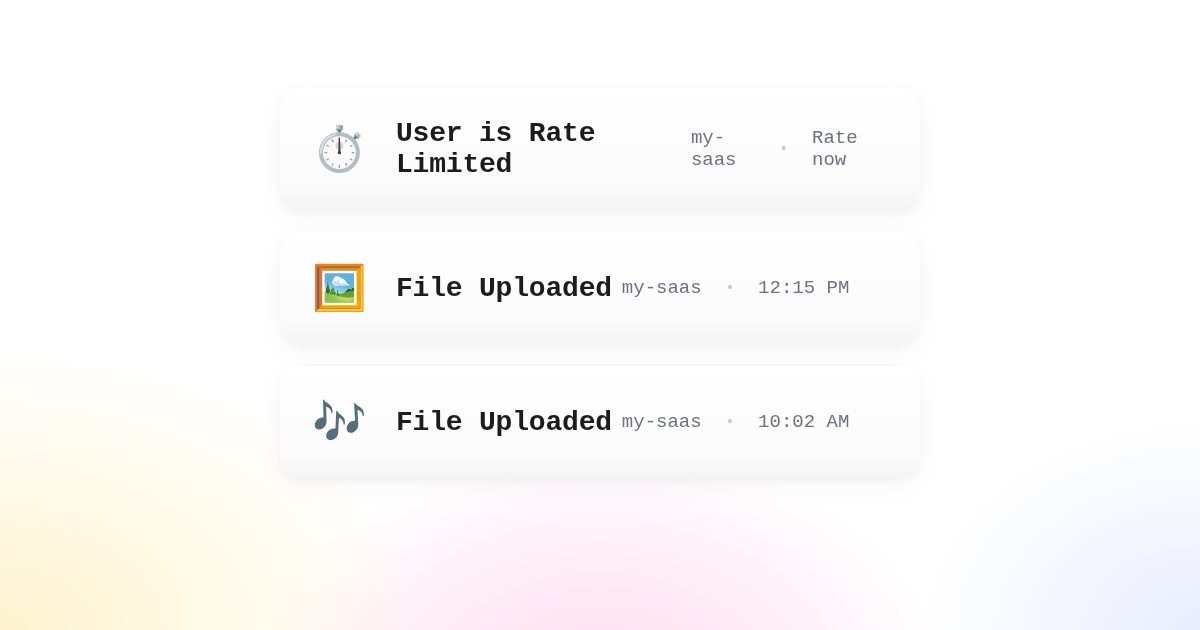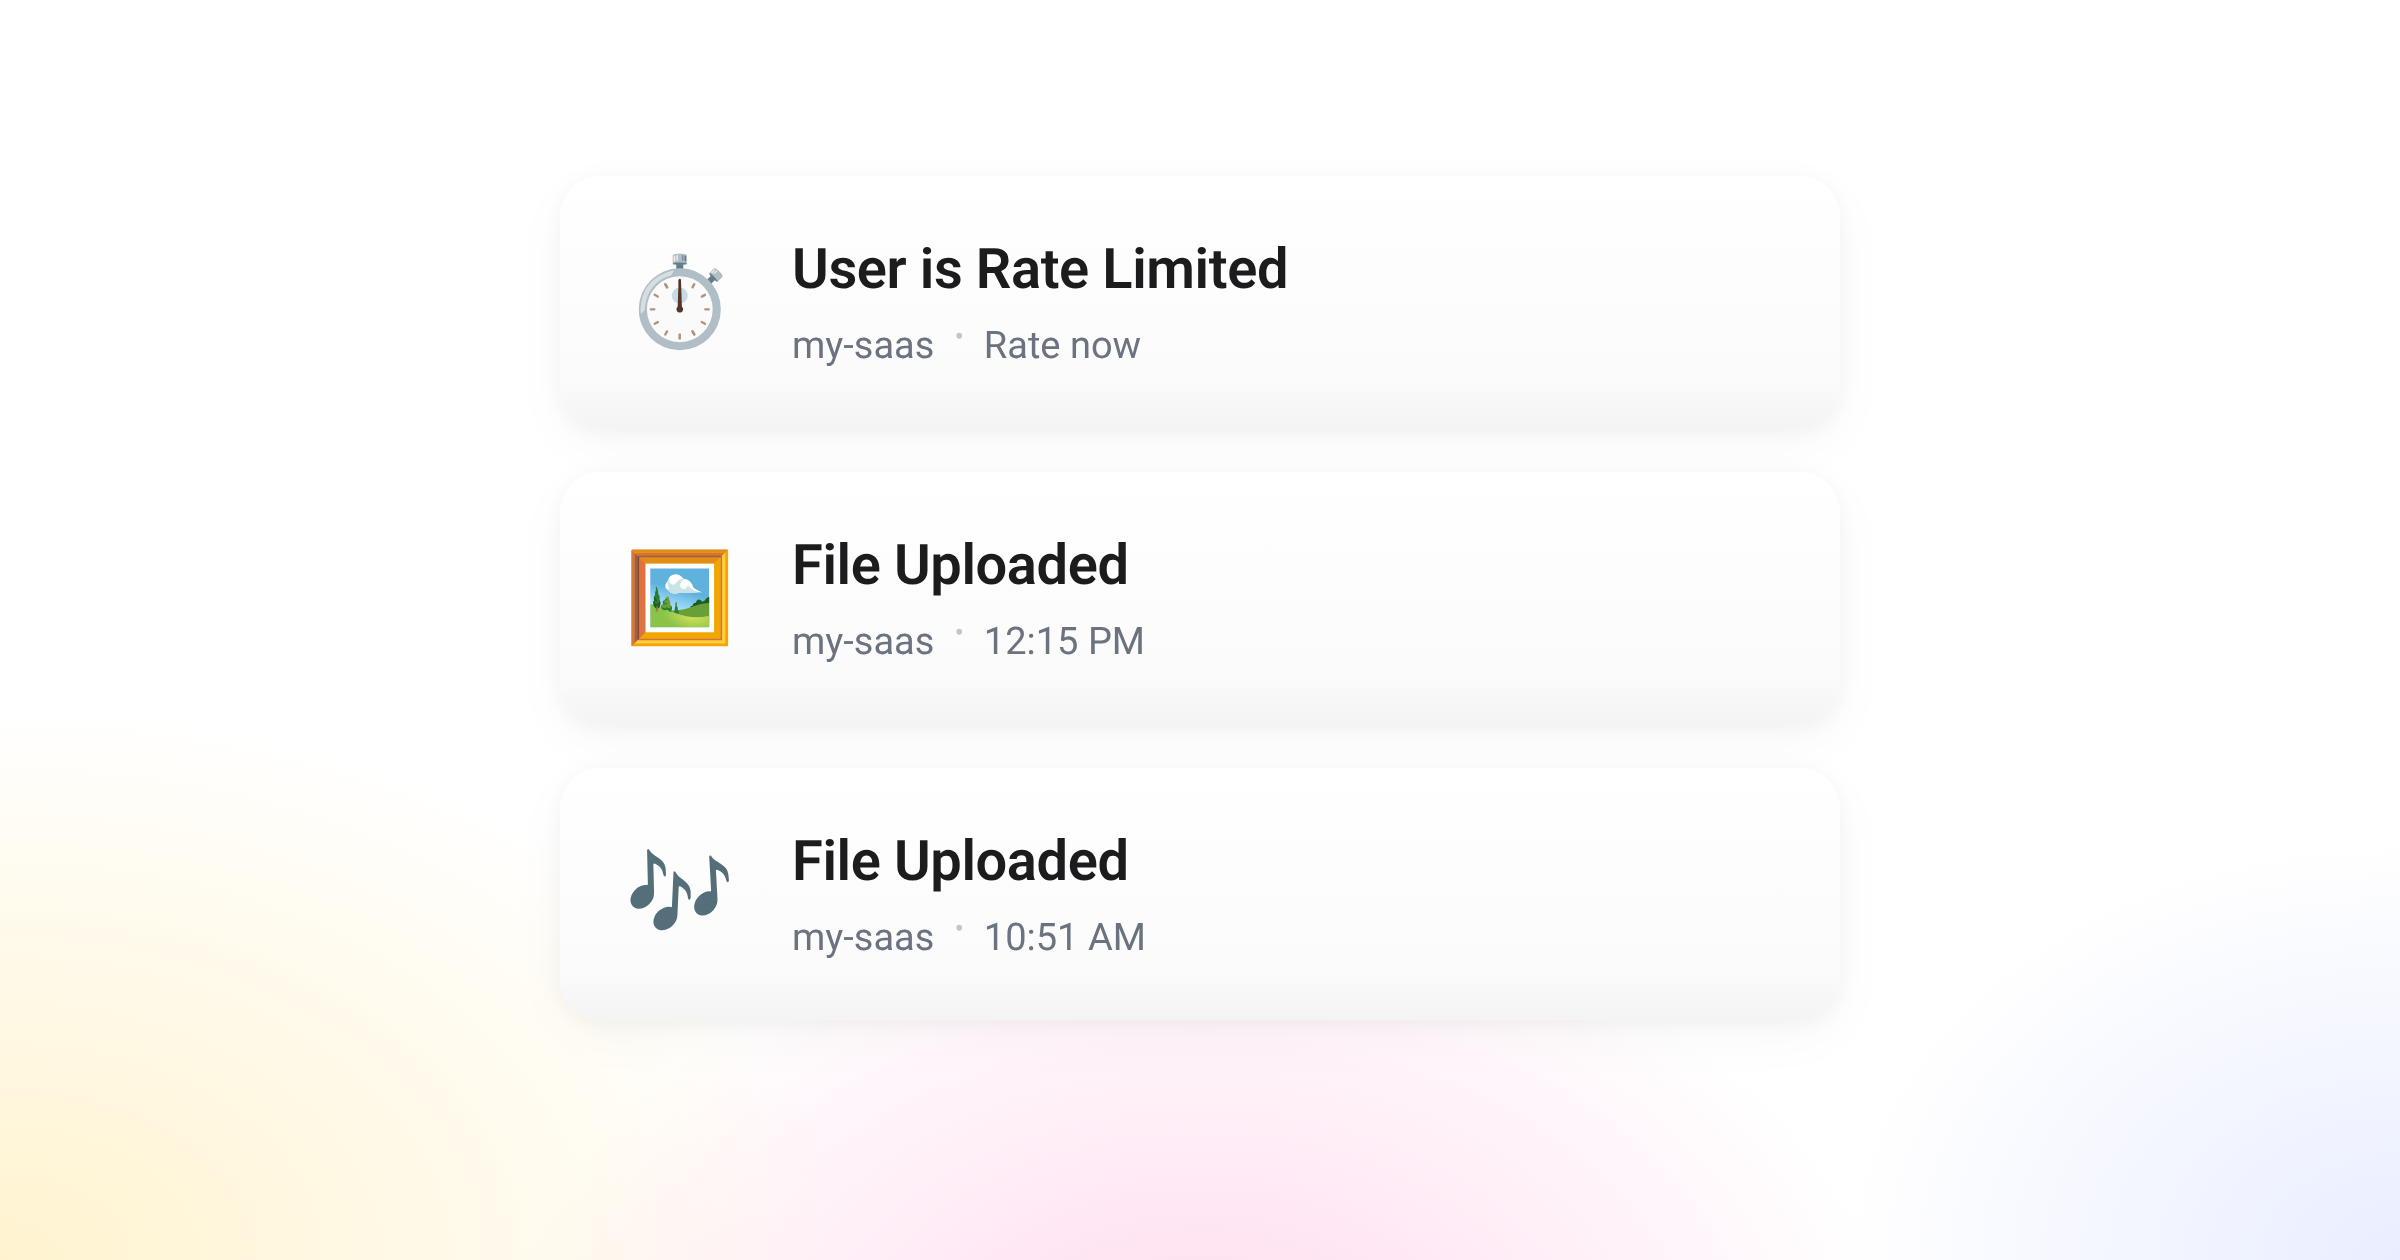"User is Rate Limited" .card-body { flex-direction: column -> row; font-family: none -> Liberation Mono, monospace }
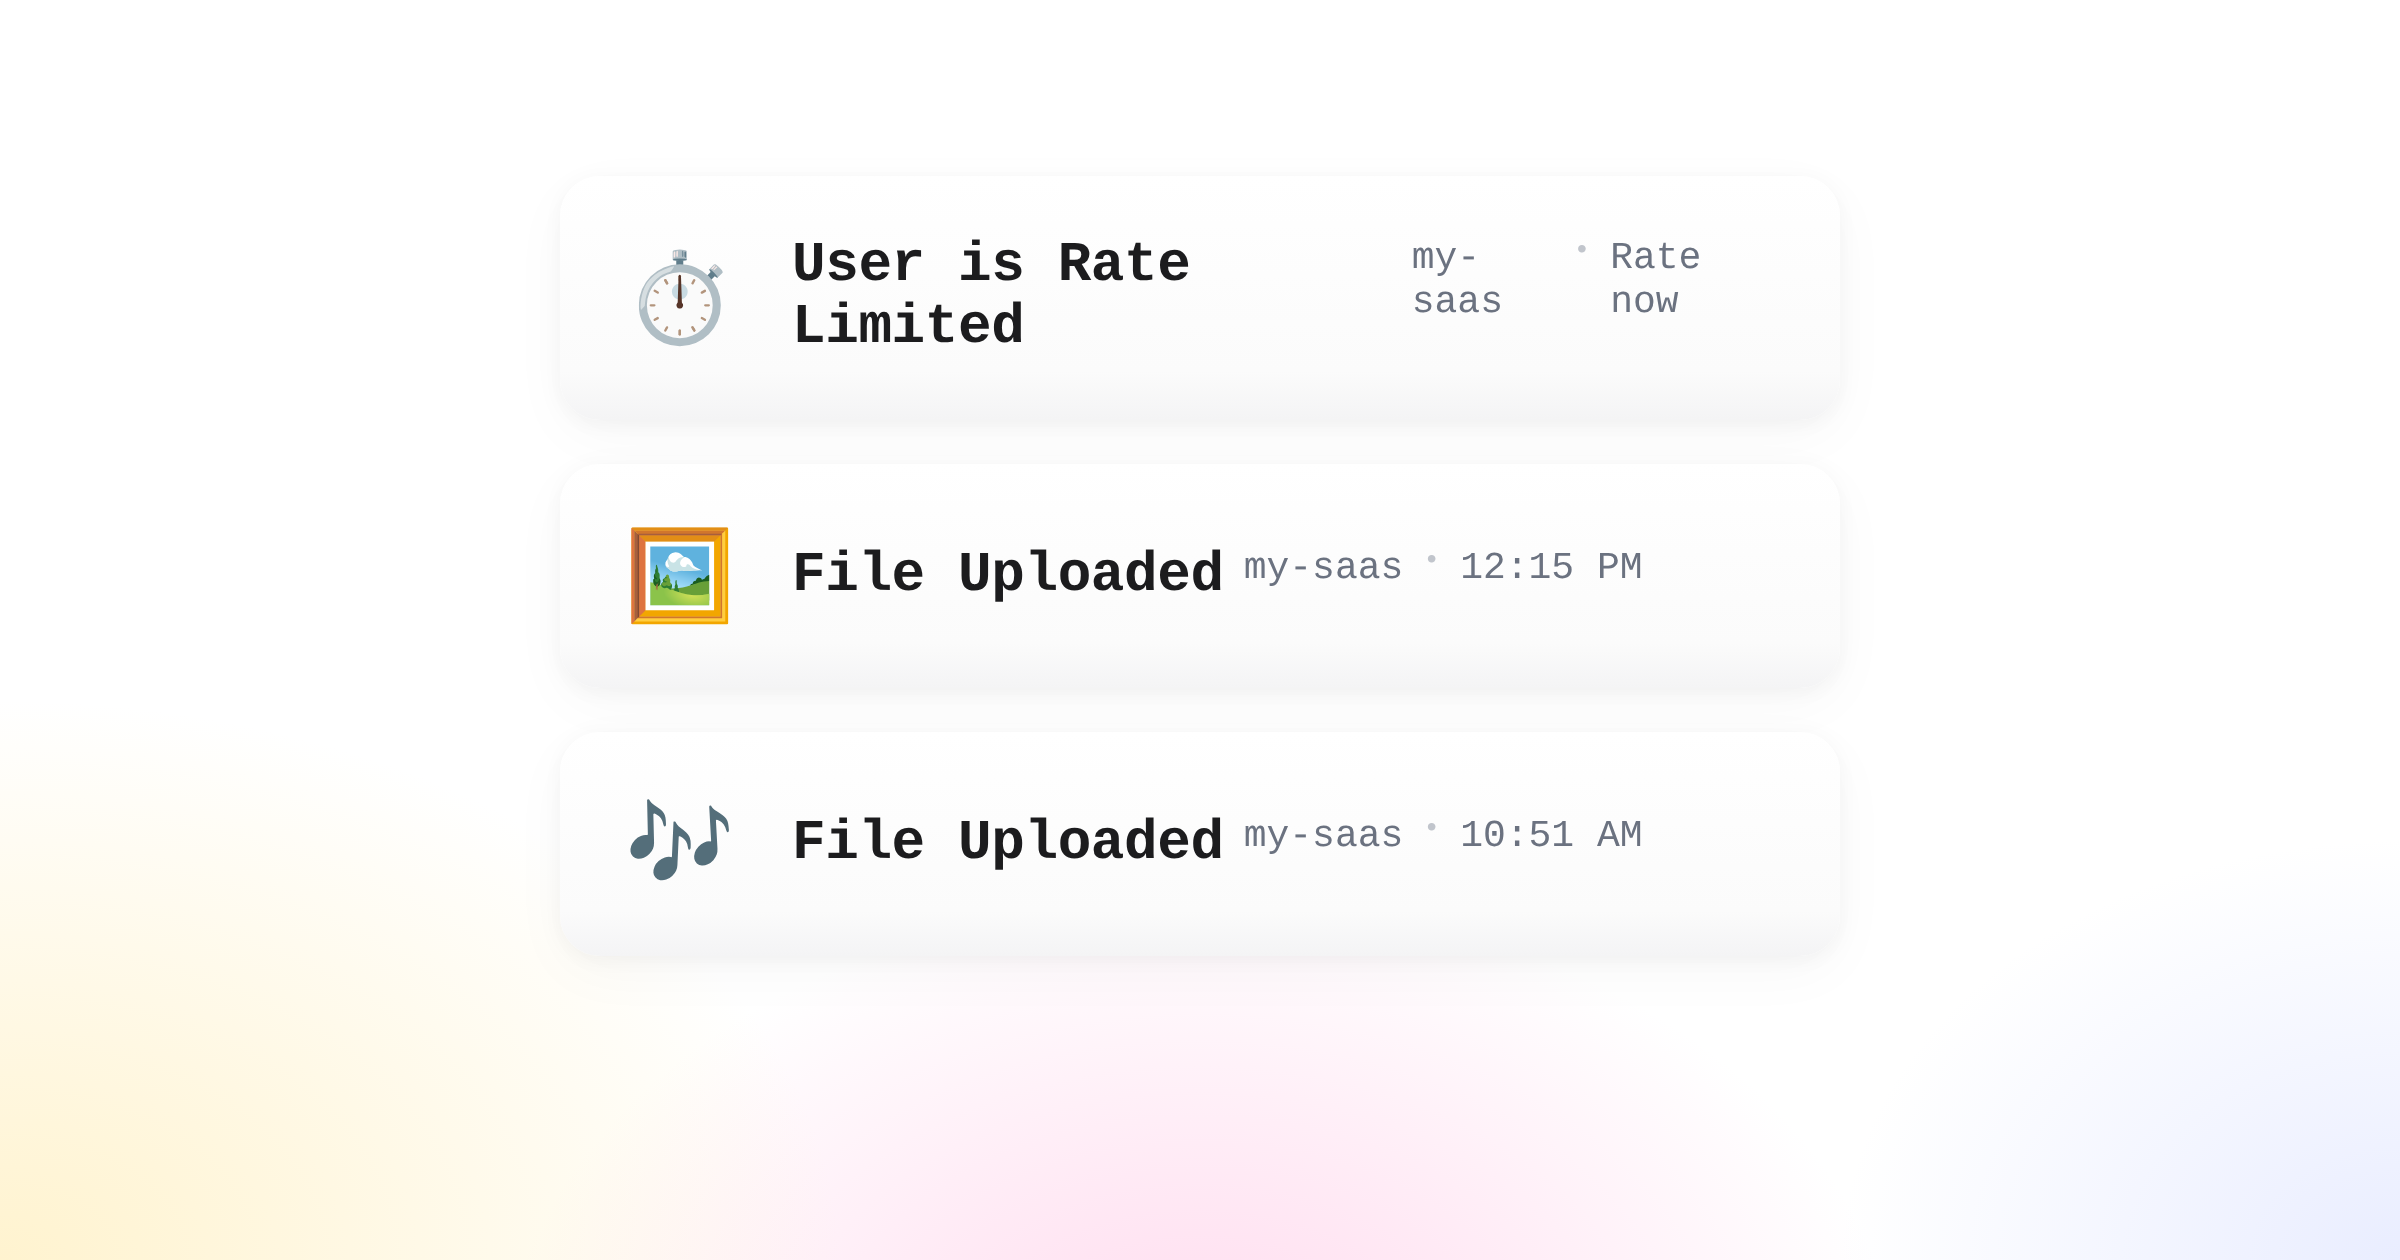"my-saas" .card-meta { align-items: flex-start -> center; gap: 10px -> 24px }
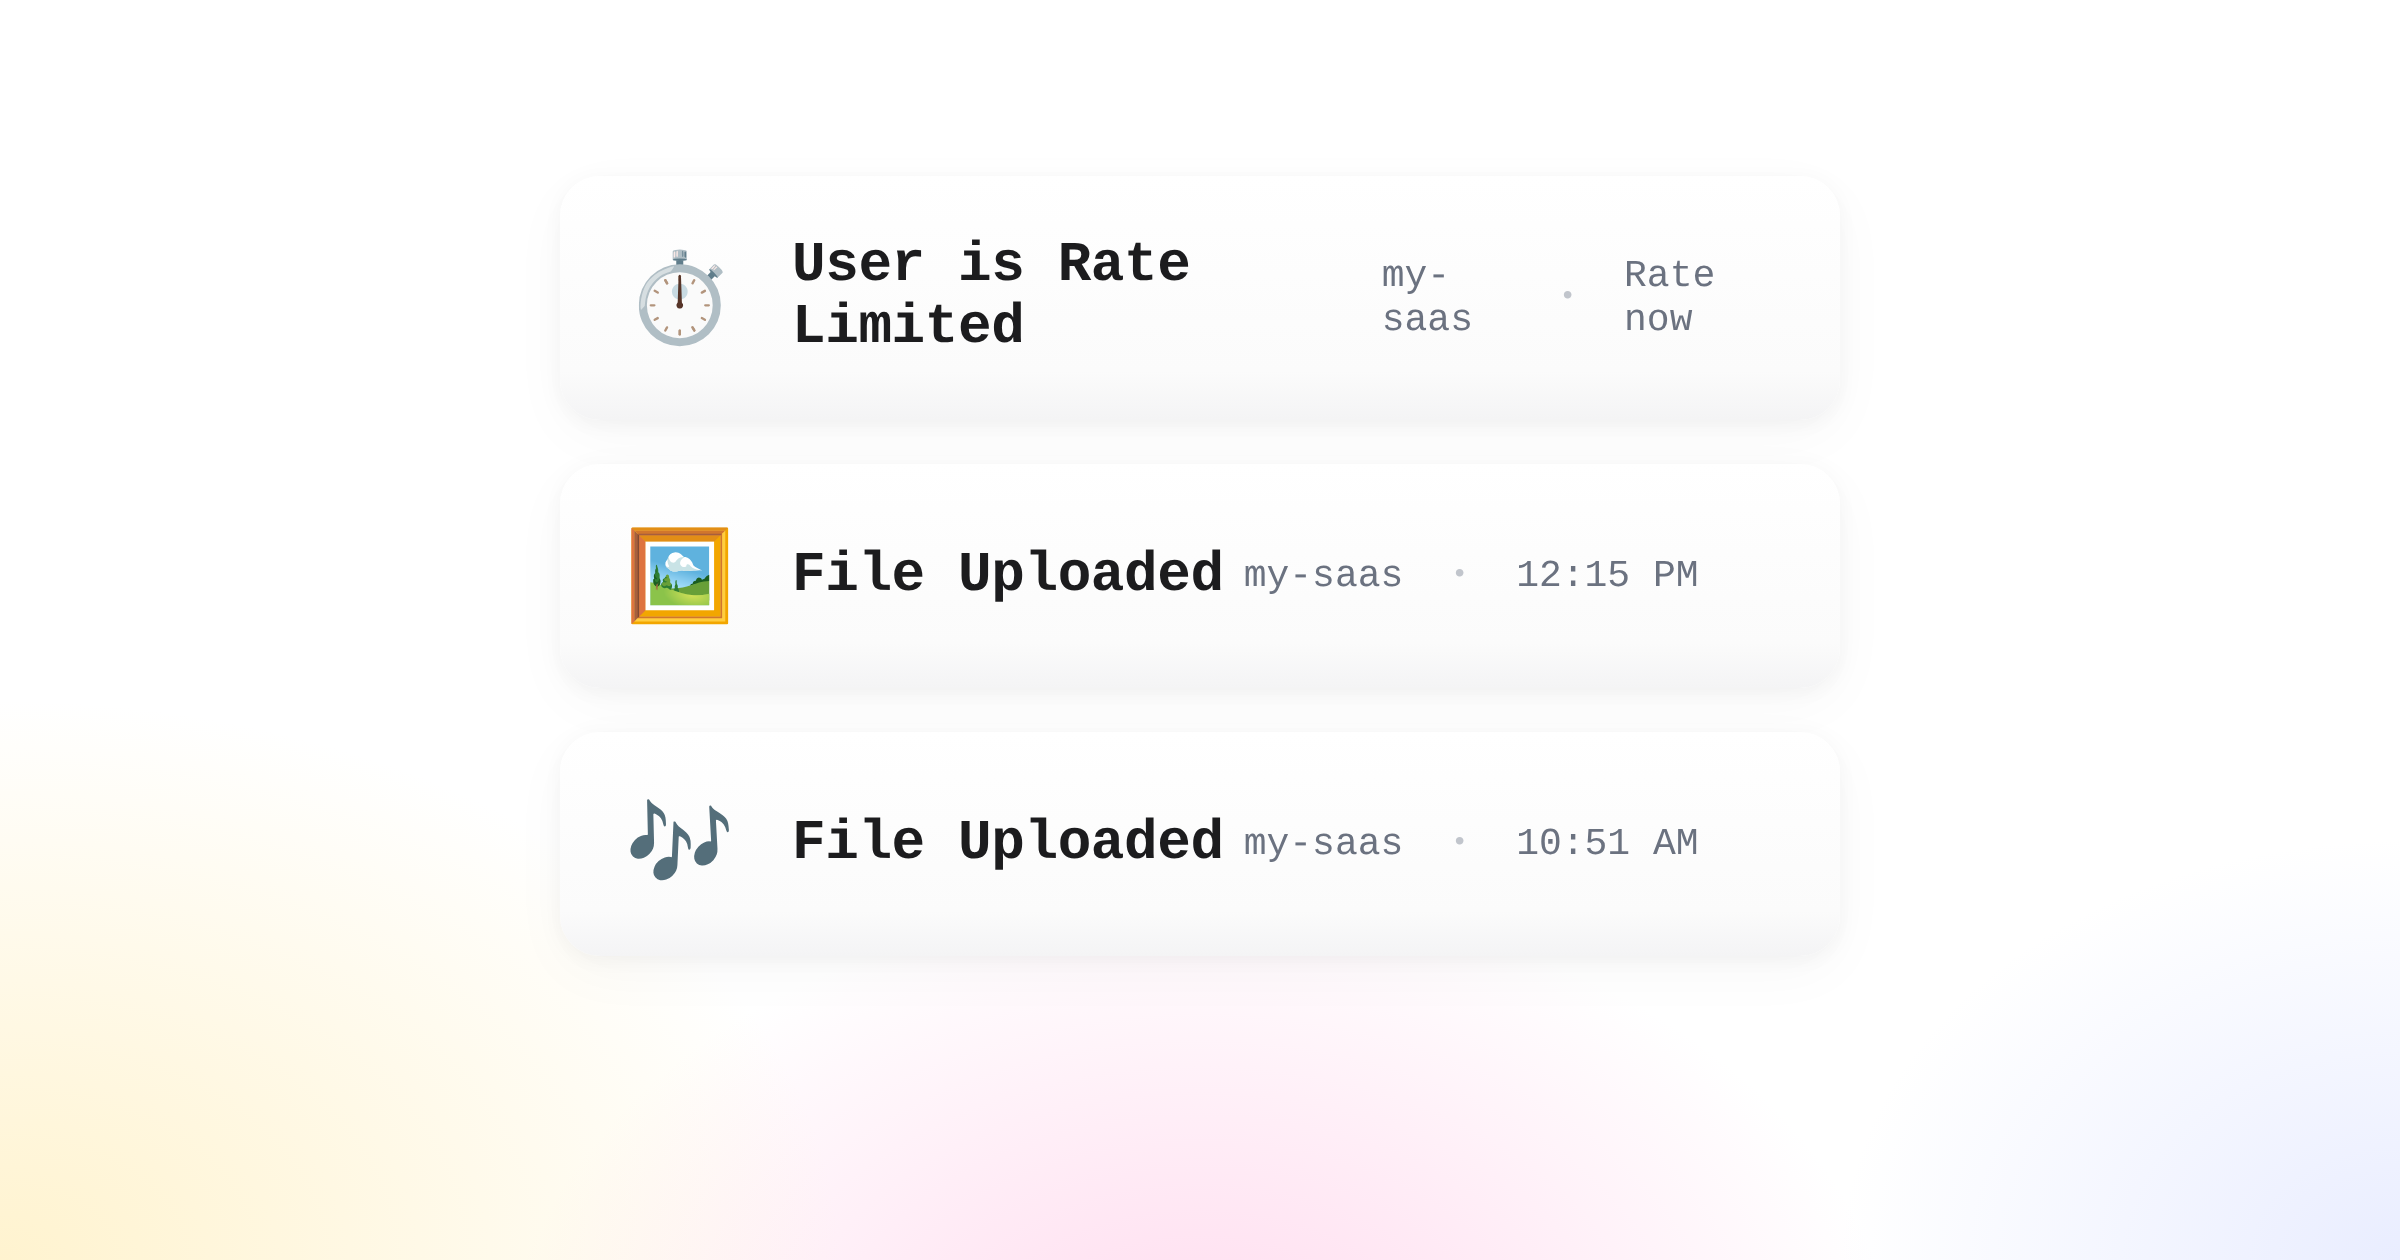"10:51 AM" span { text: 10:51 -> 10:02 }
